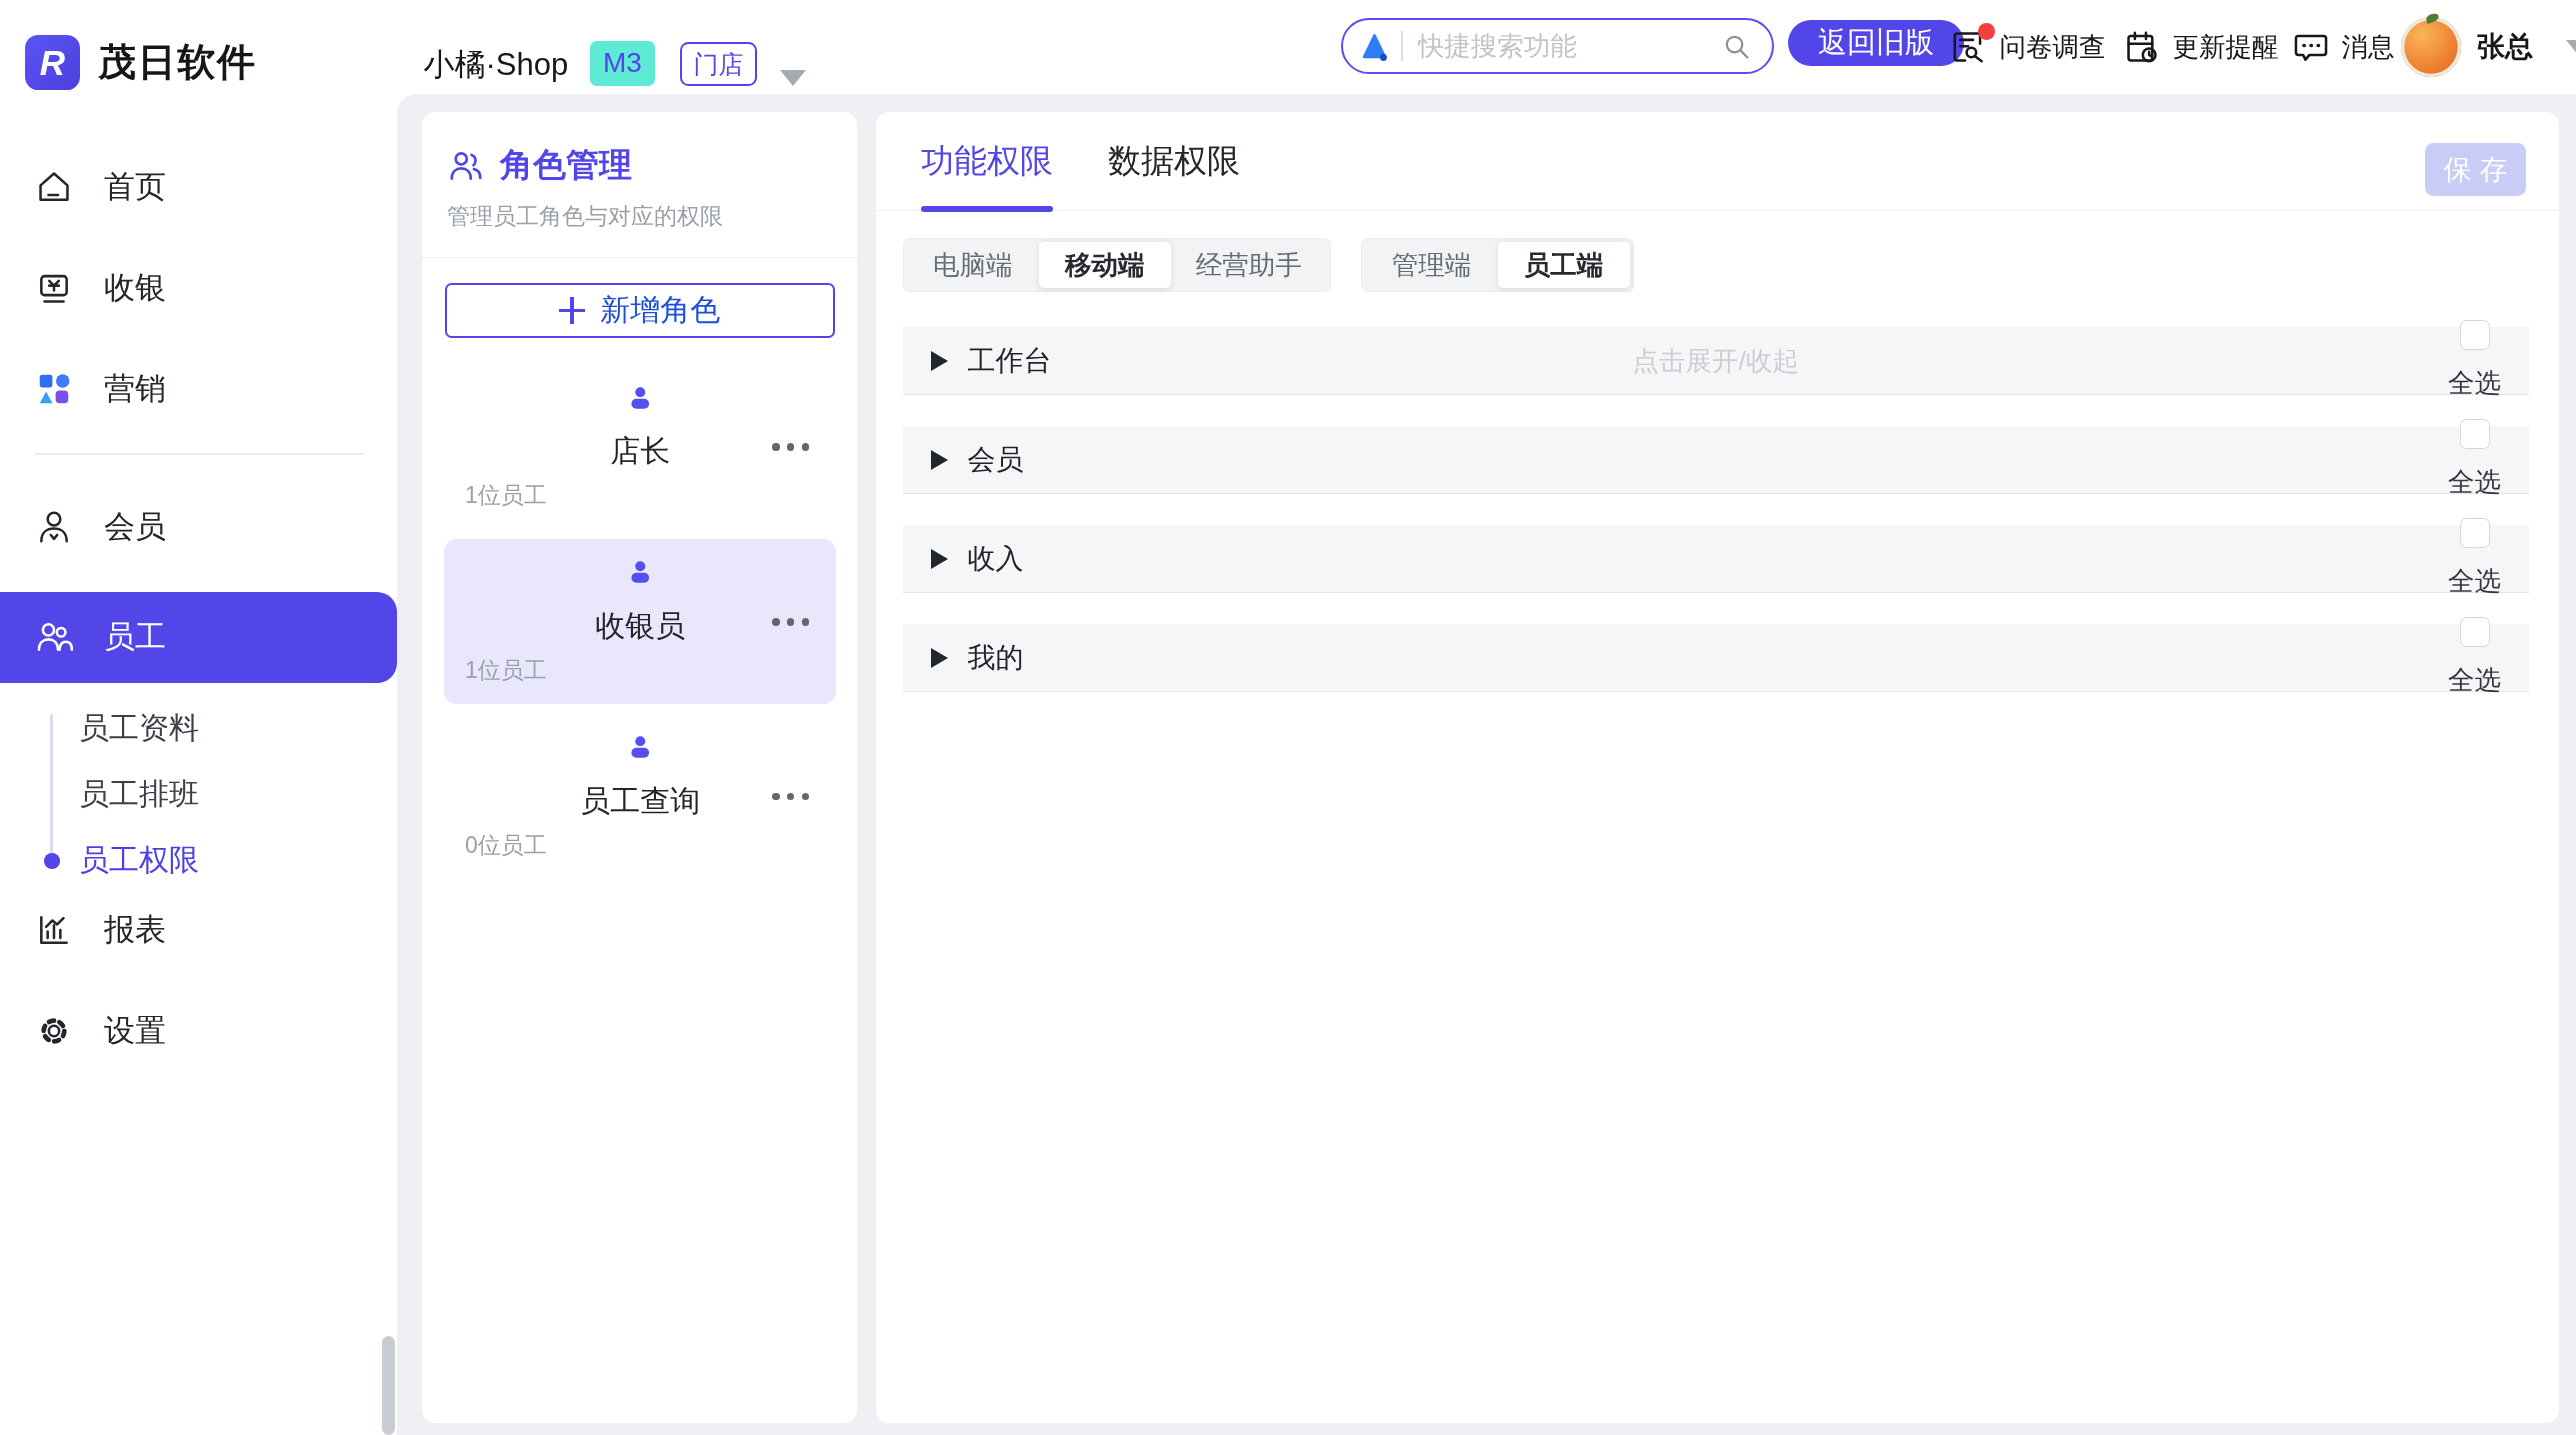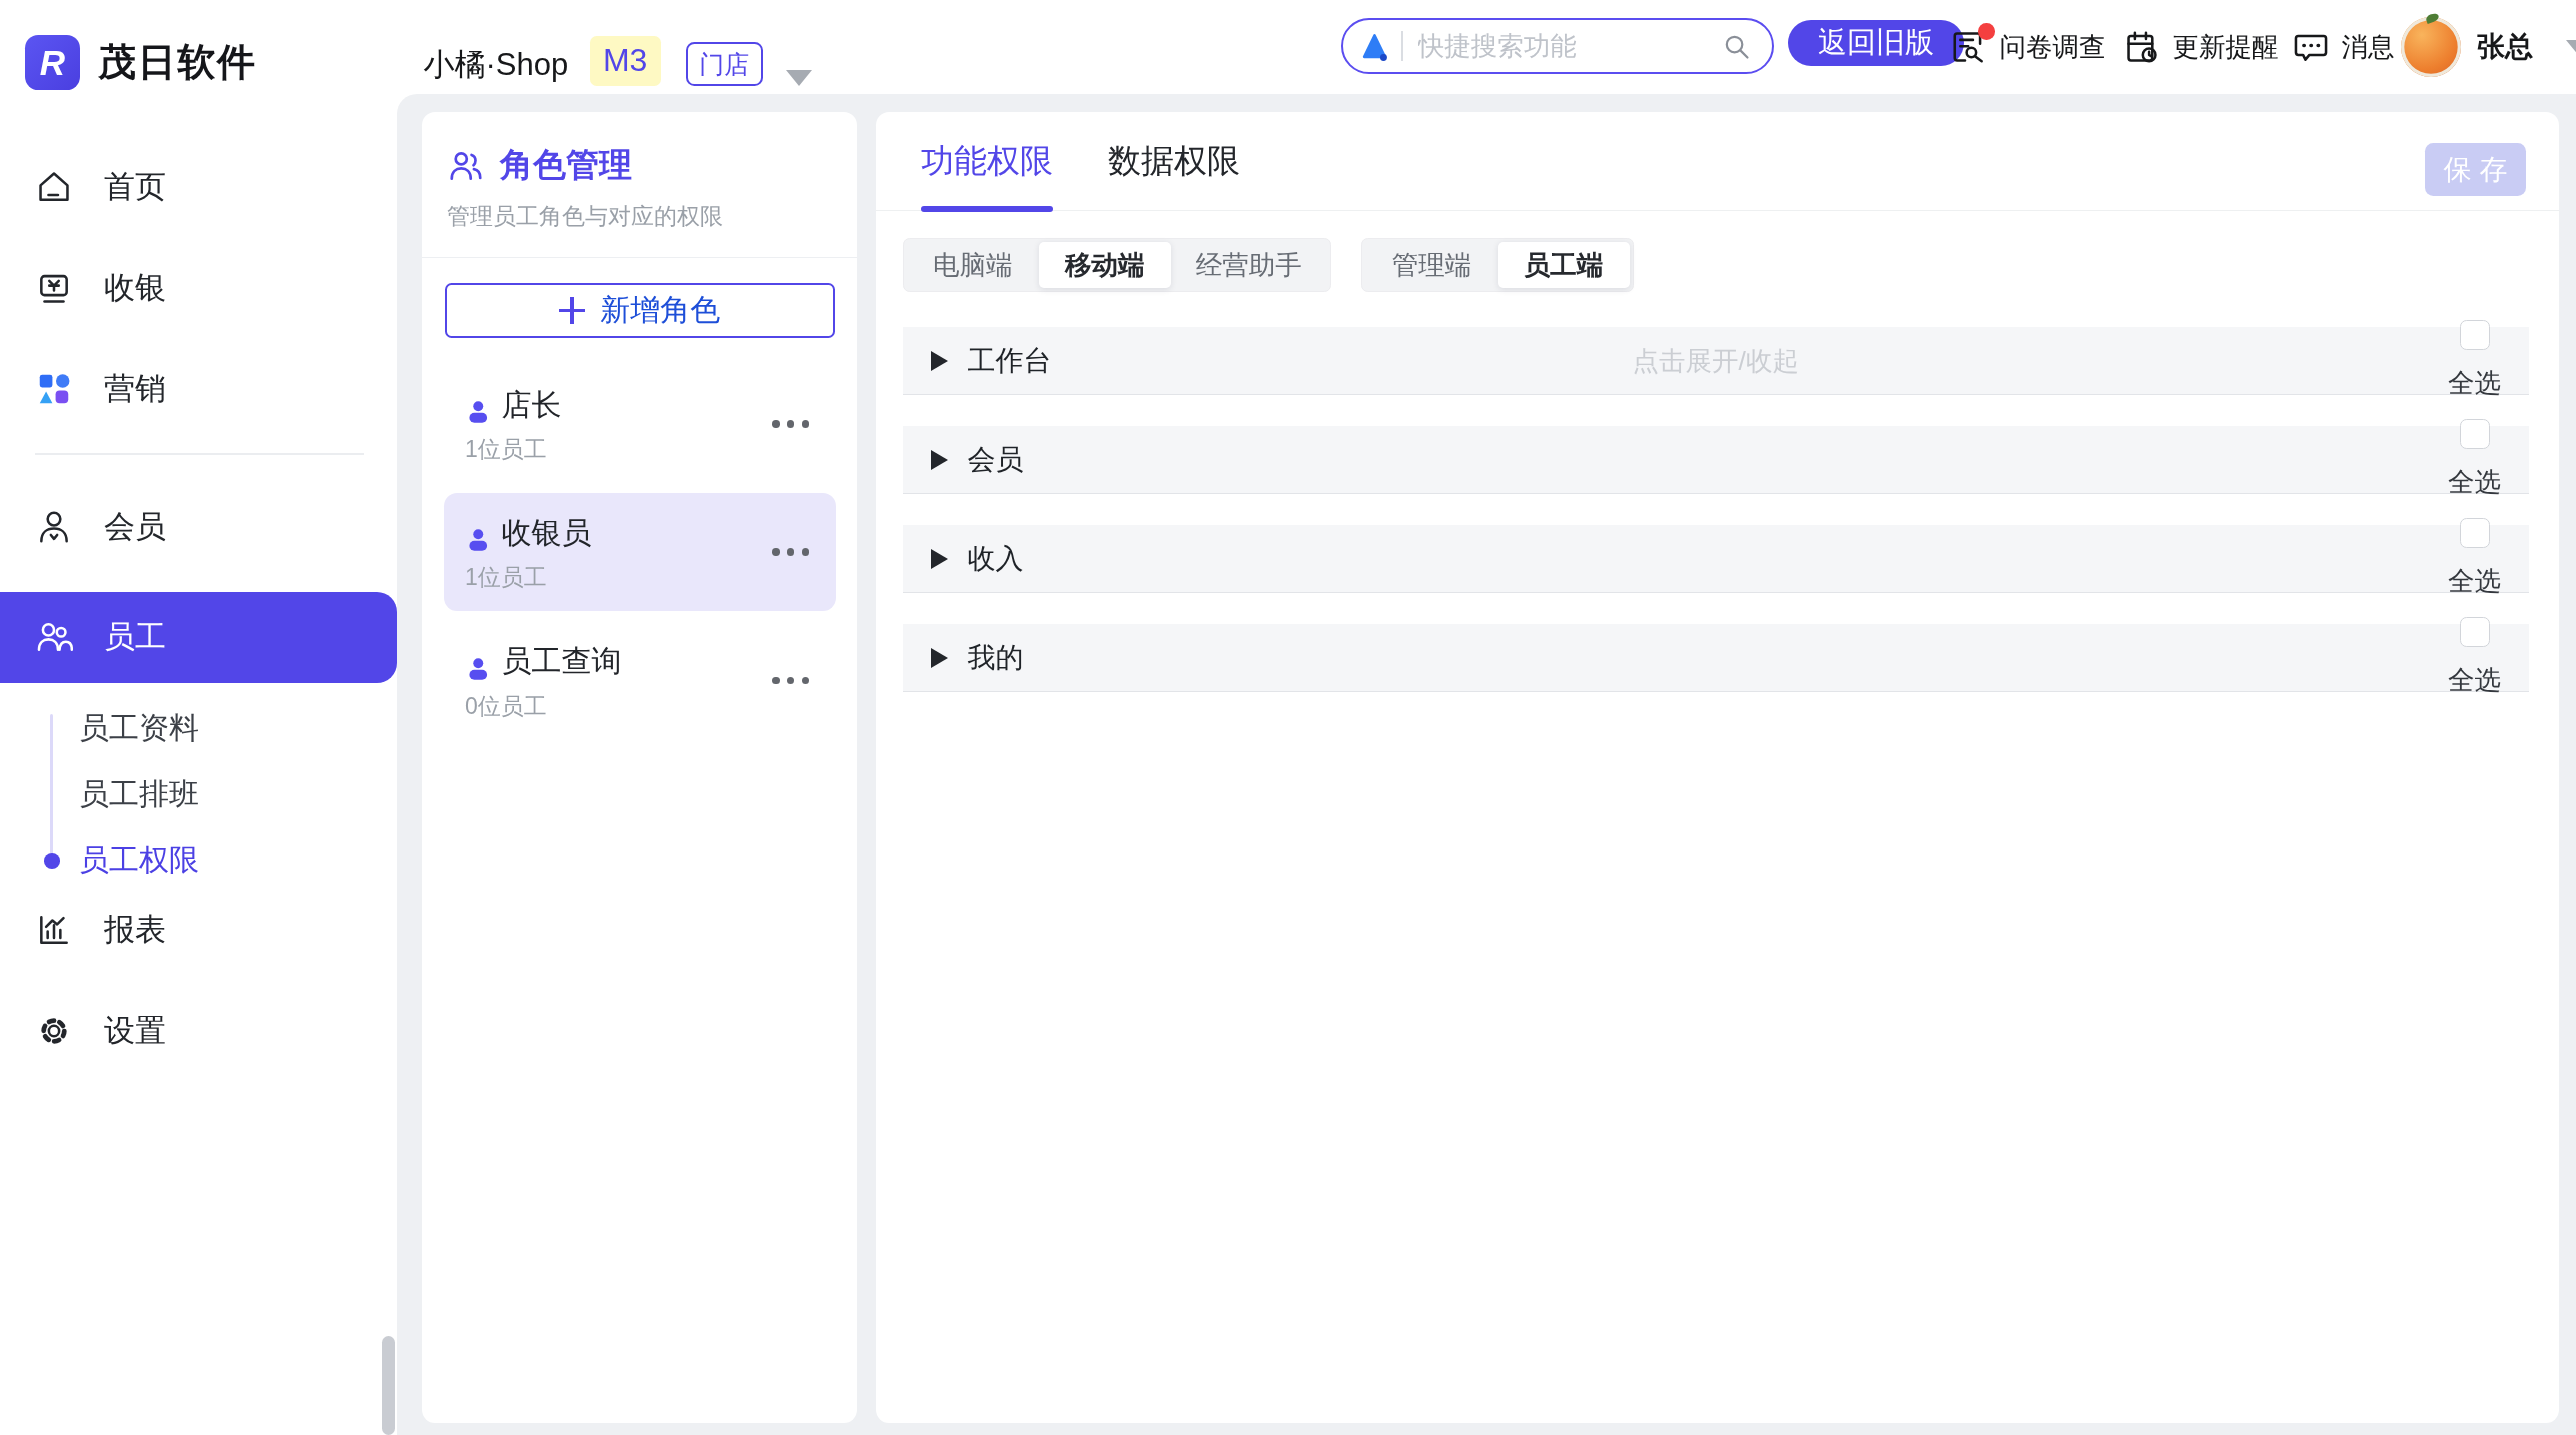"M3" .plan-badge { background: #fef9c3 -> #5eead4; font-size: 32px -> 28px }
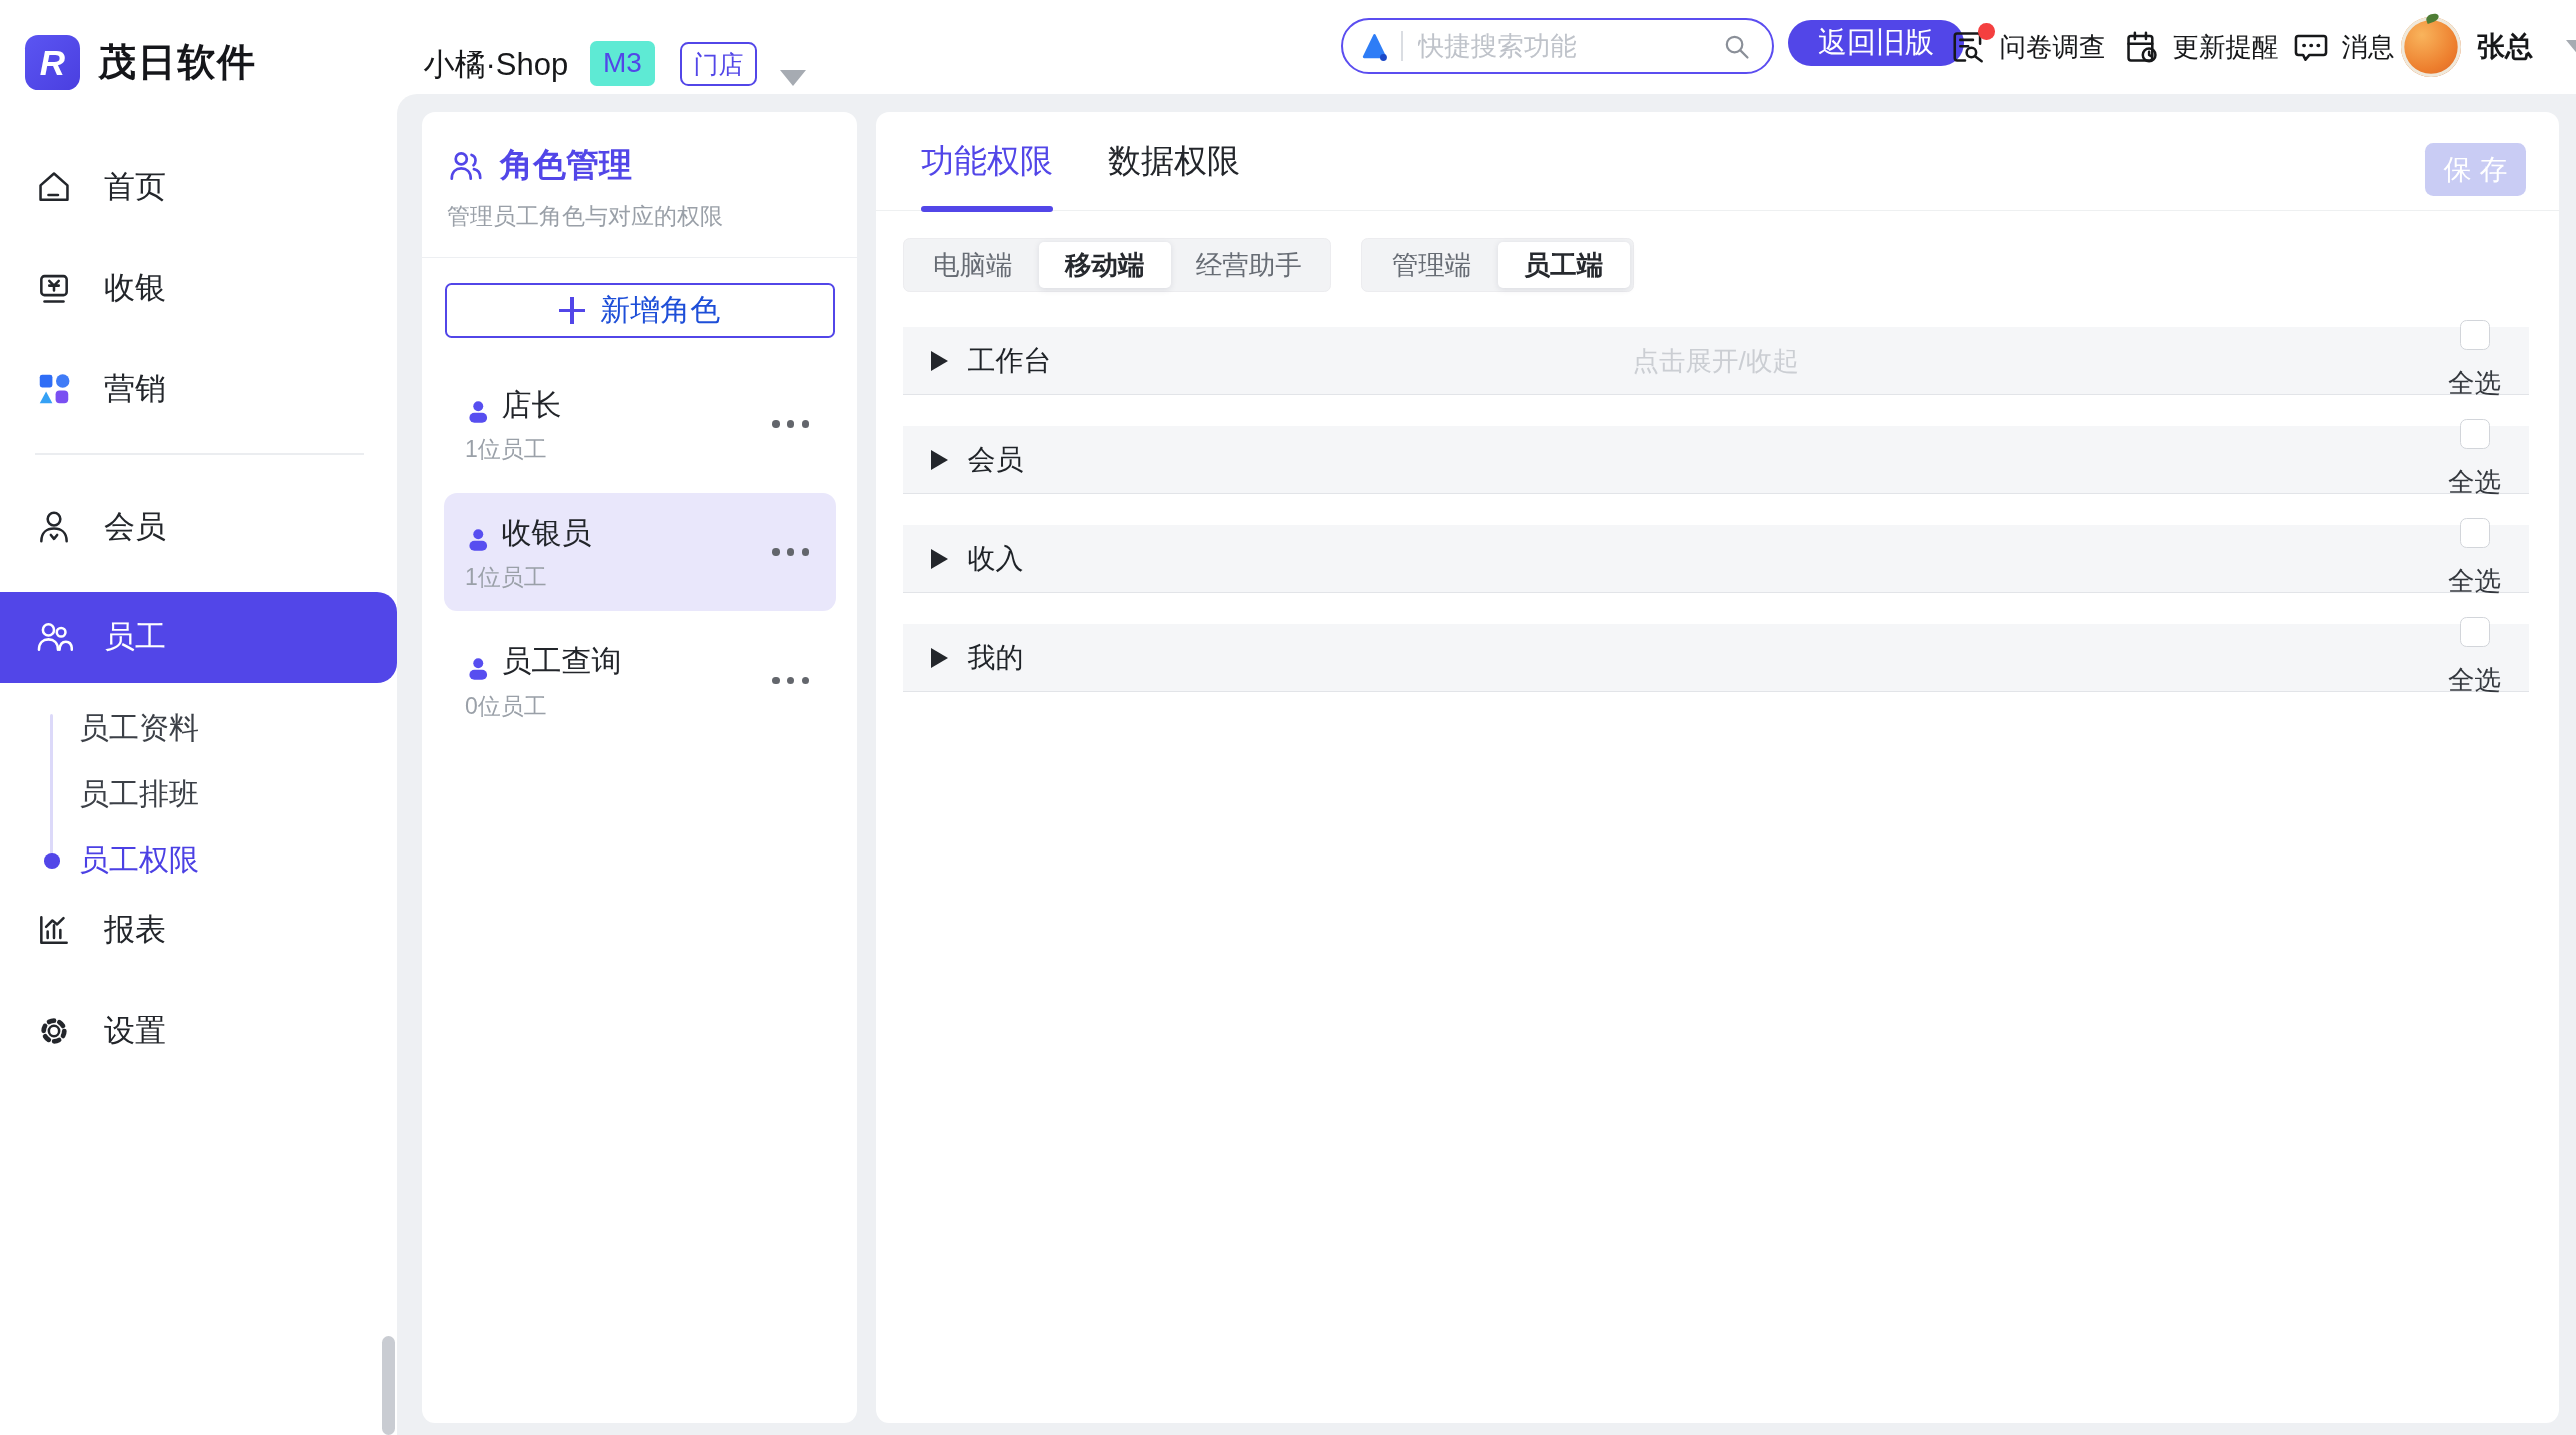"店长" .role-name-row { align-items: flex-end -> center; flex-direction: none -> column; gap: 10px -> 20px }
